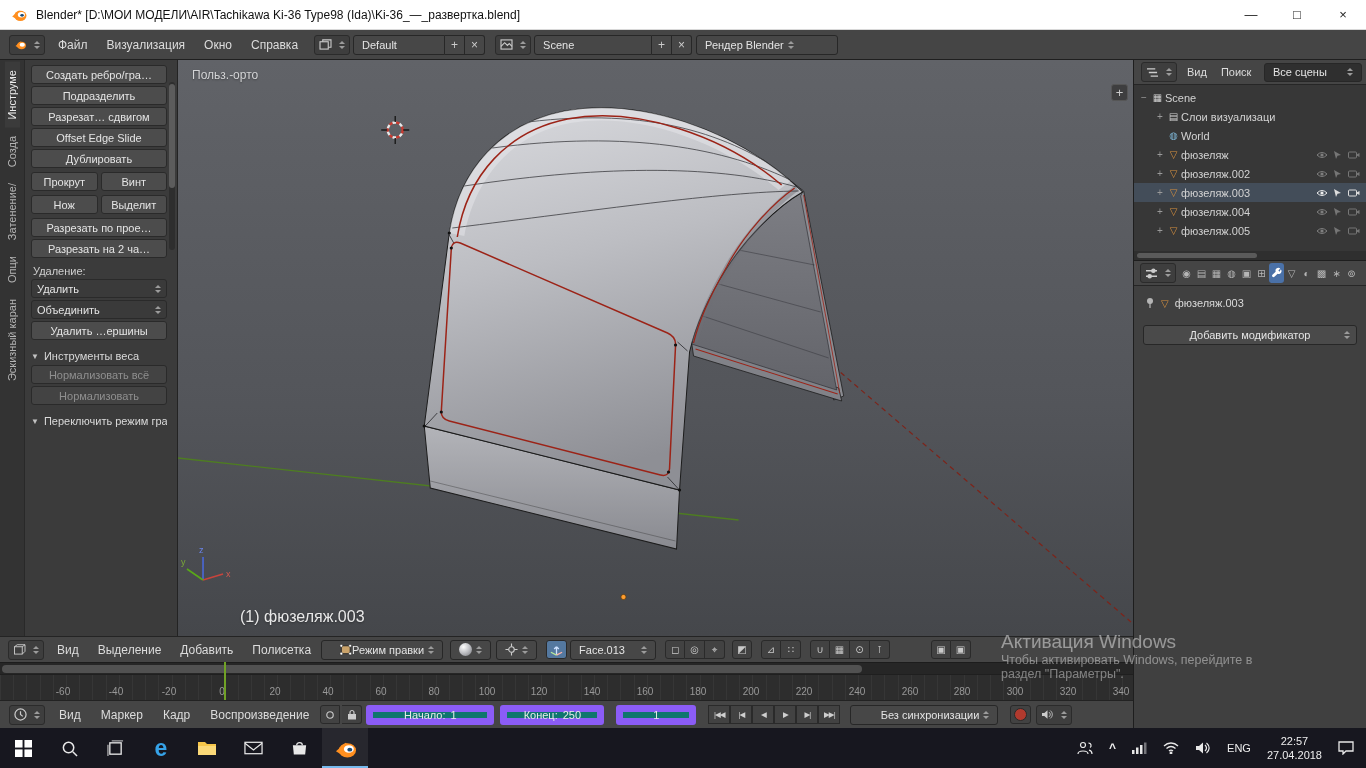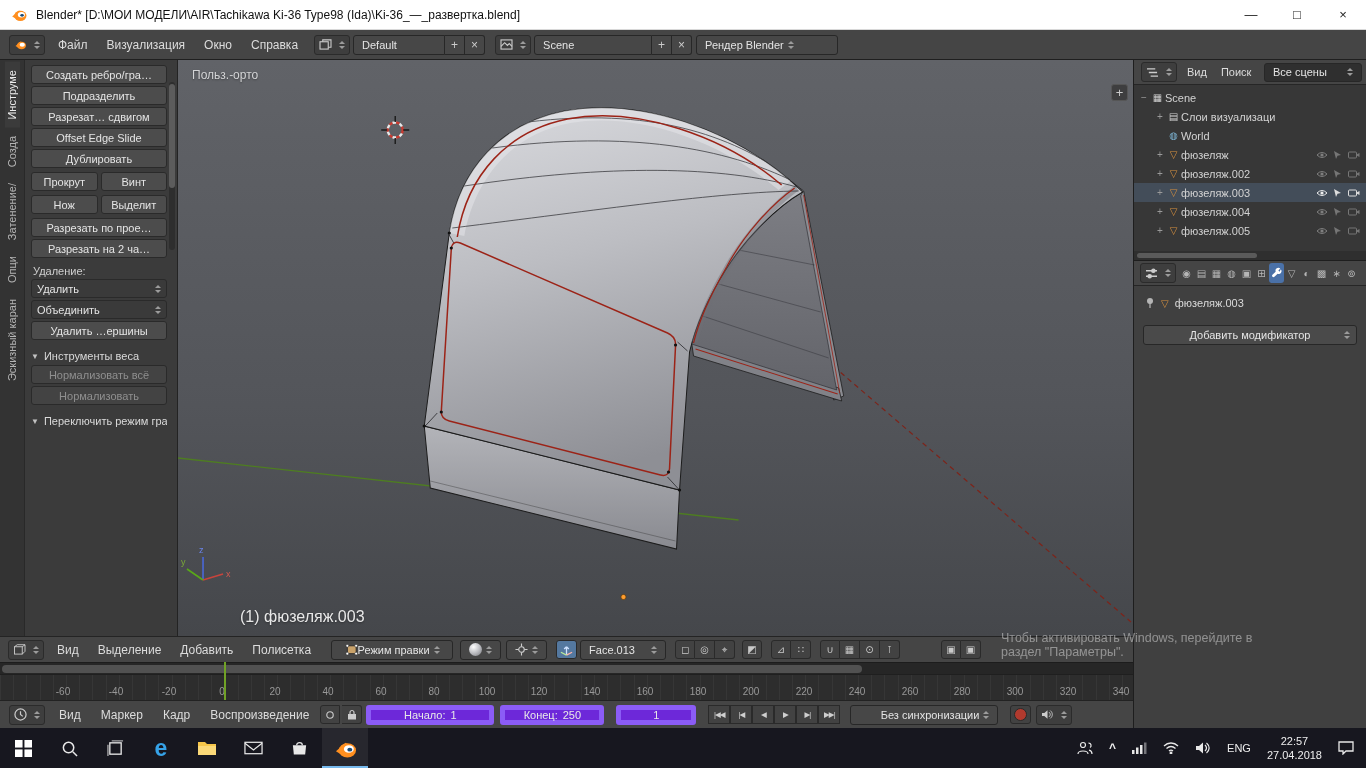"Режим правки" div.field { justify-content: center -> flex-end; margin-left: 10px -> 0 }
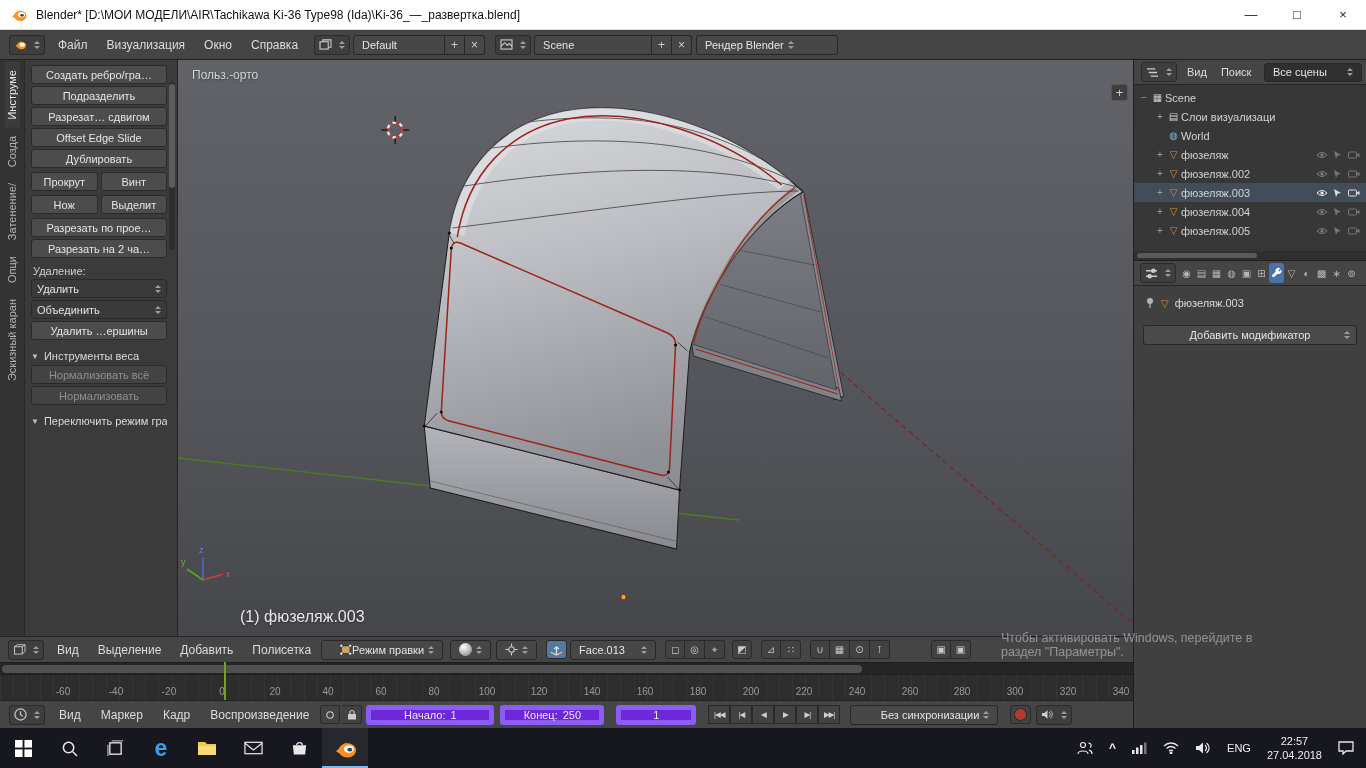"Активация Windows" div.wm1 { html: none -> <div>Активация Windows</div> }
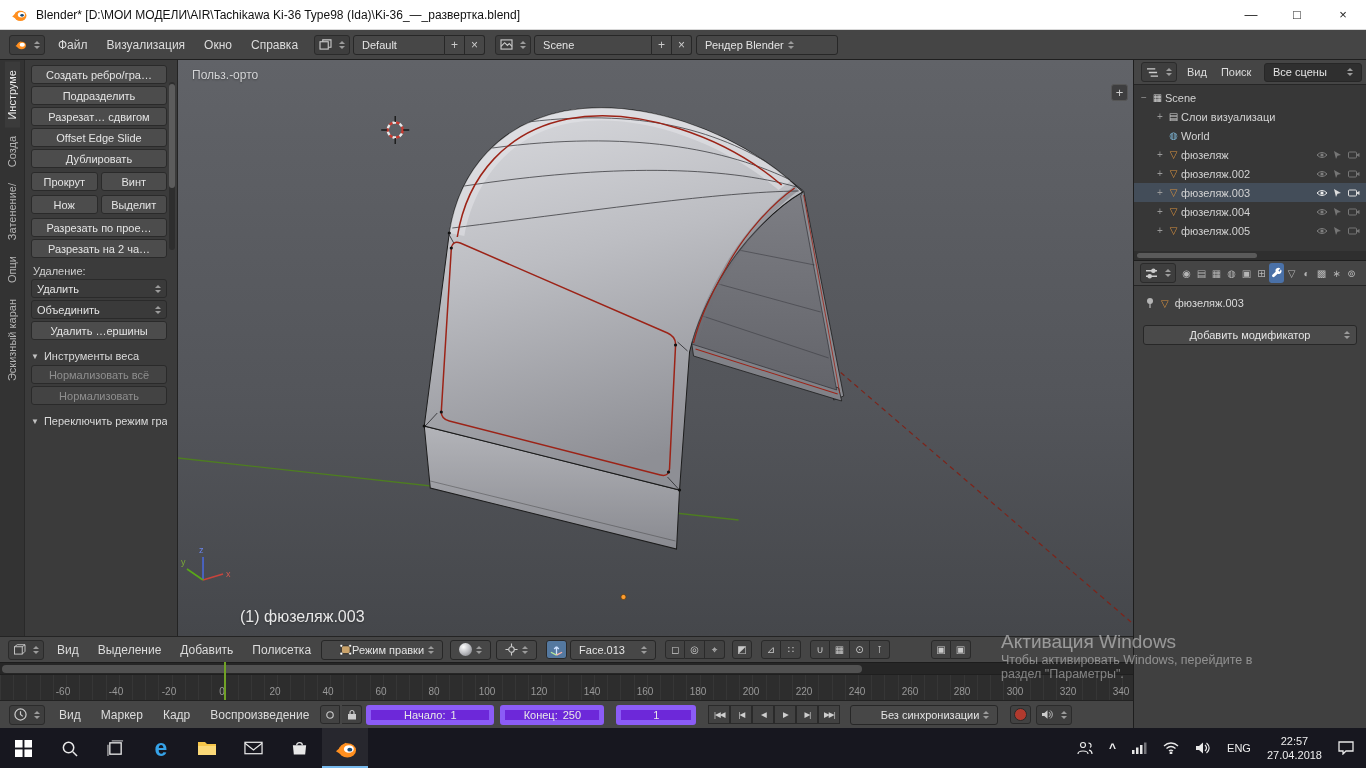"Начало:" .nfield { background: #6d28d9 -> #0f766e; border: 5px solid #8b5cf6 -> 7px solid #8b5cf6 }
